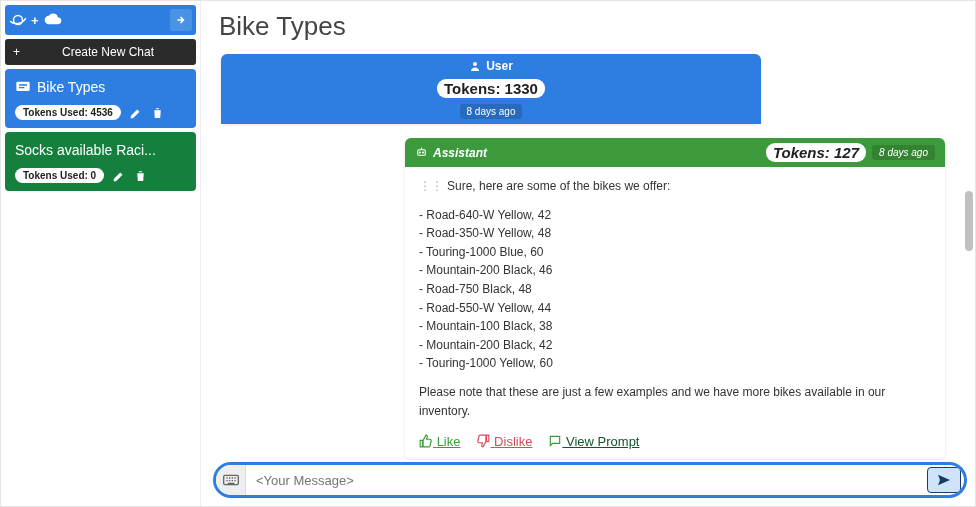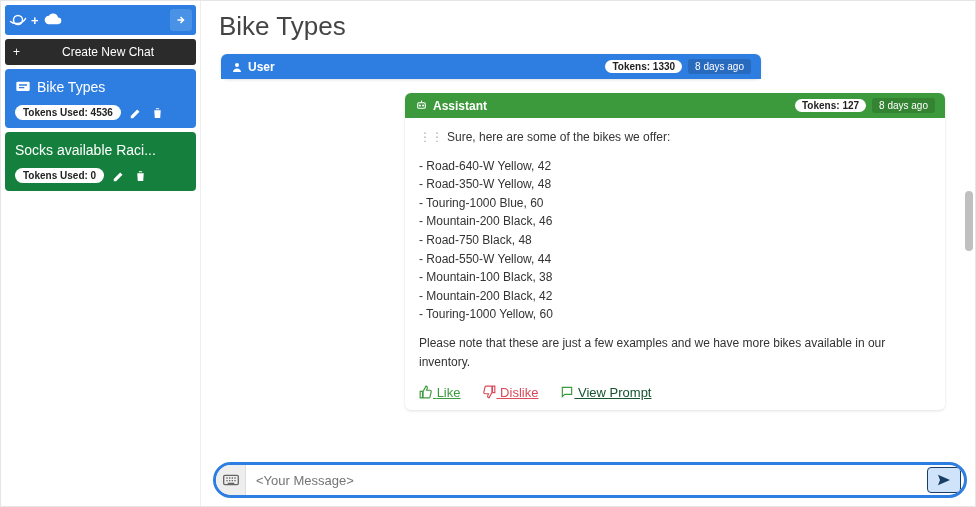"User" .msg.user .msg-head { flex-direction: none -> column }
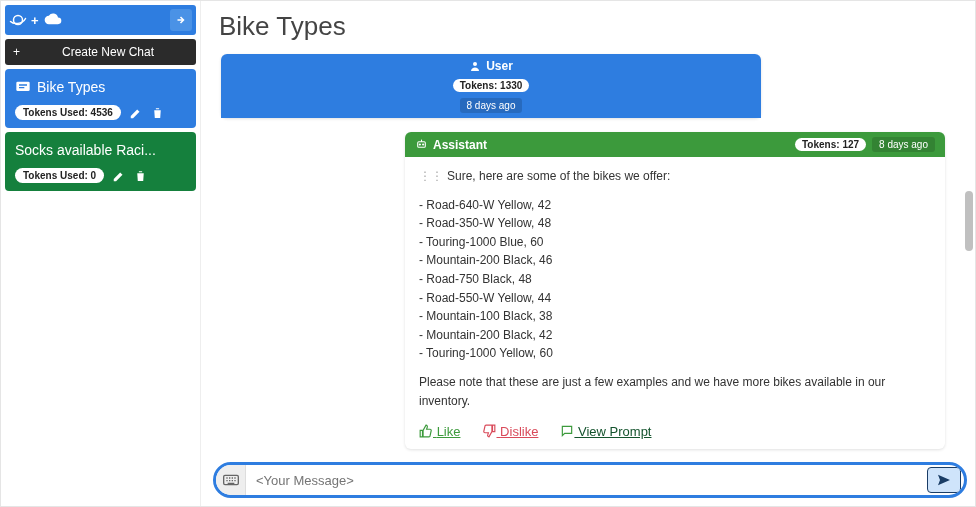"Tokens: 1330" .msg-head .tokens { font-size: 10px -> 15px }
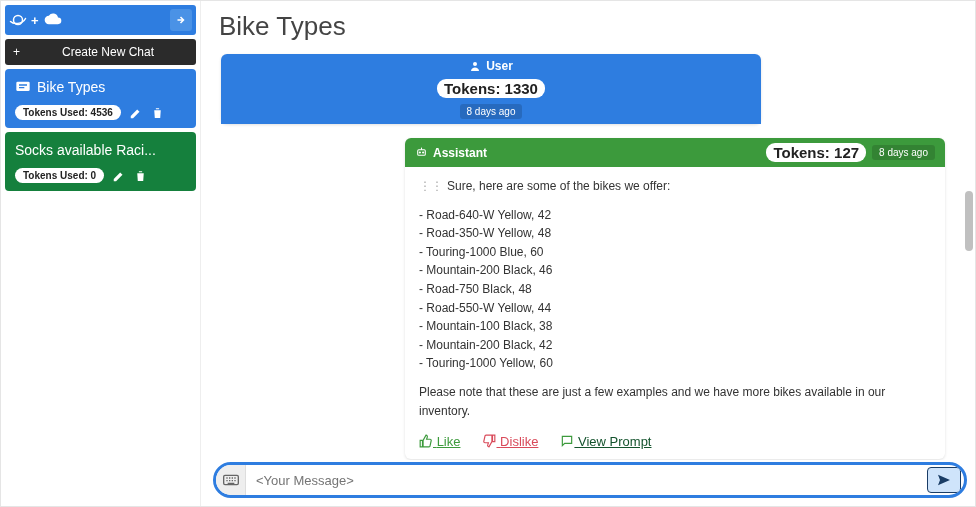"Assistant" .msg.assistant .msg-head { font-style: none -> italic }
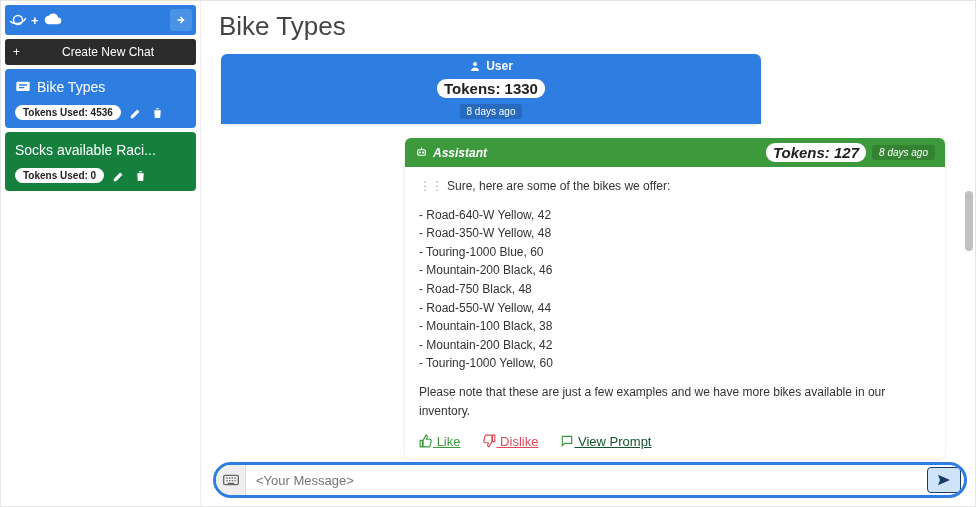"Like" .msg-actions { gap: 22px -> 16px }
